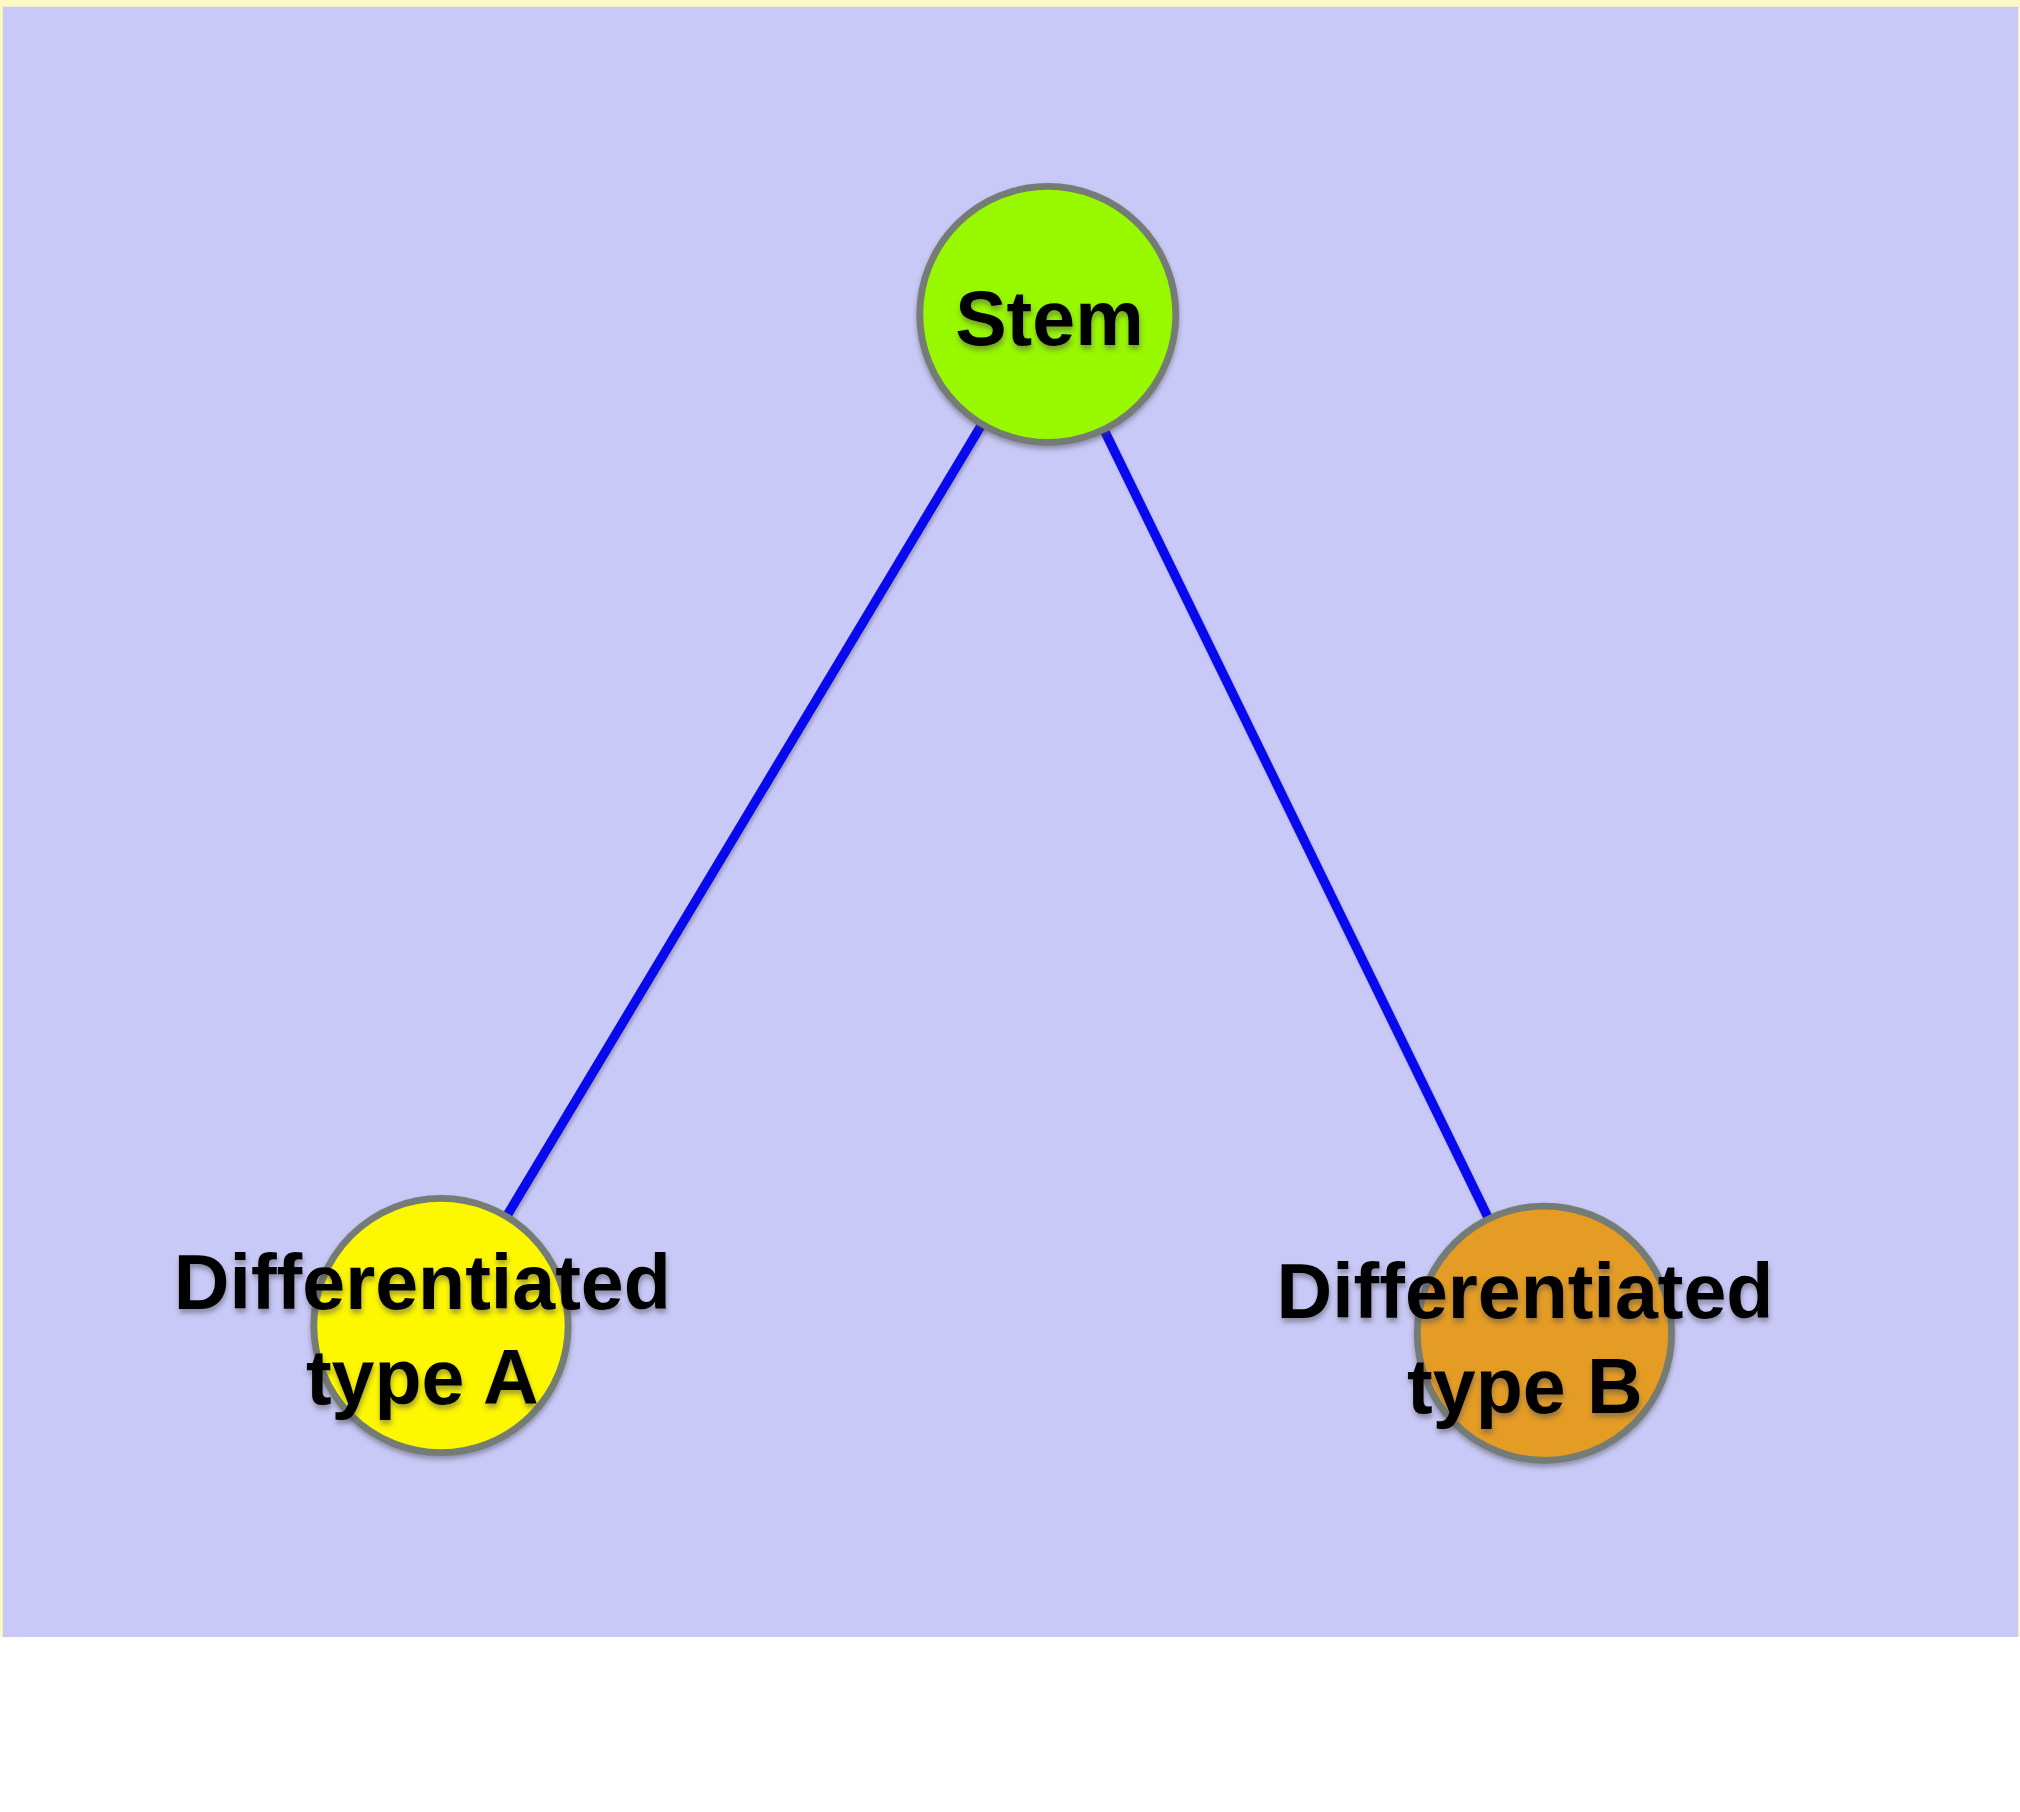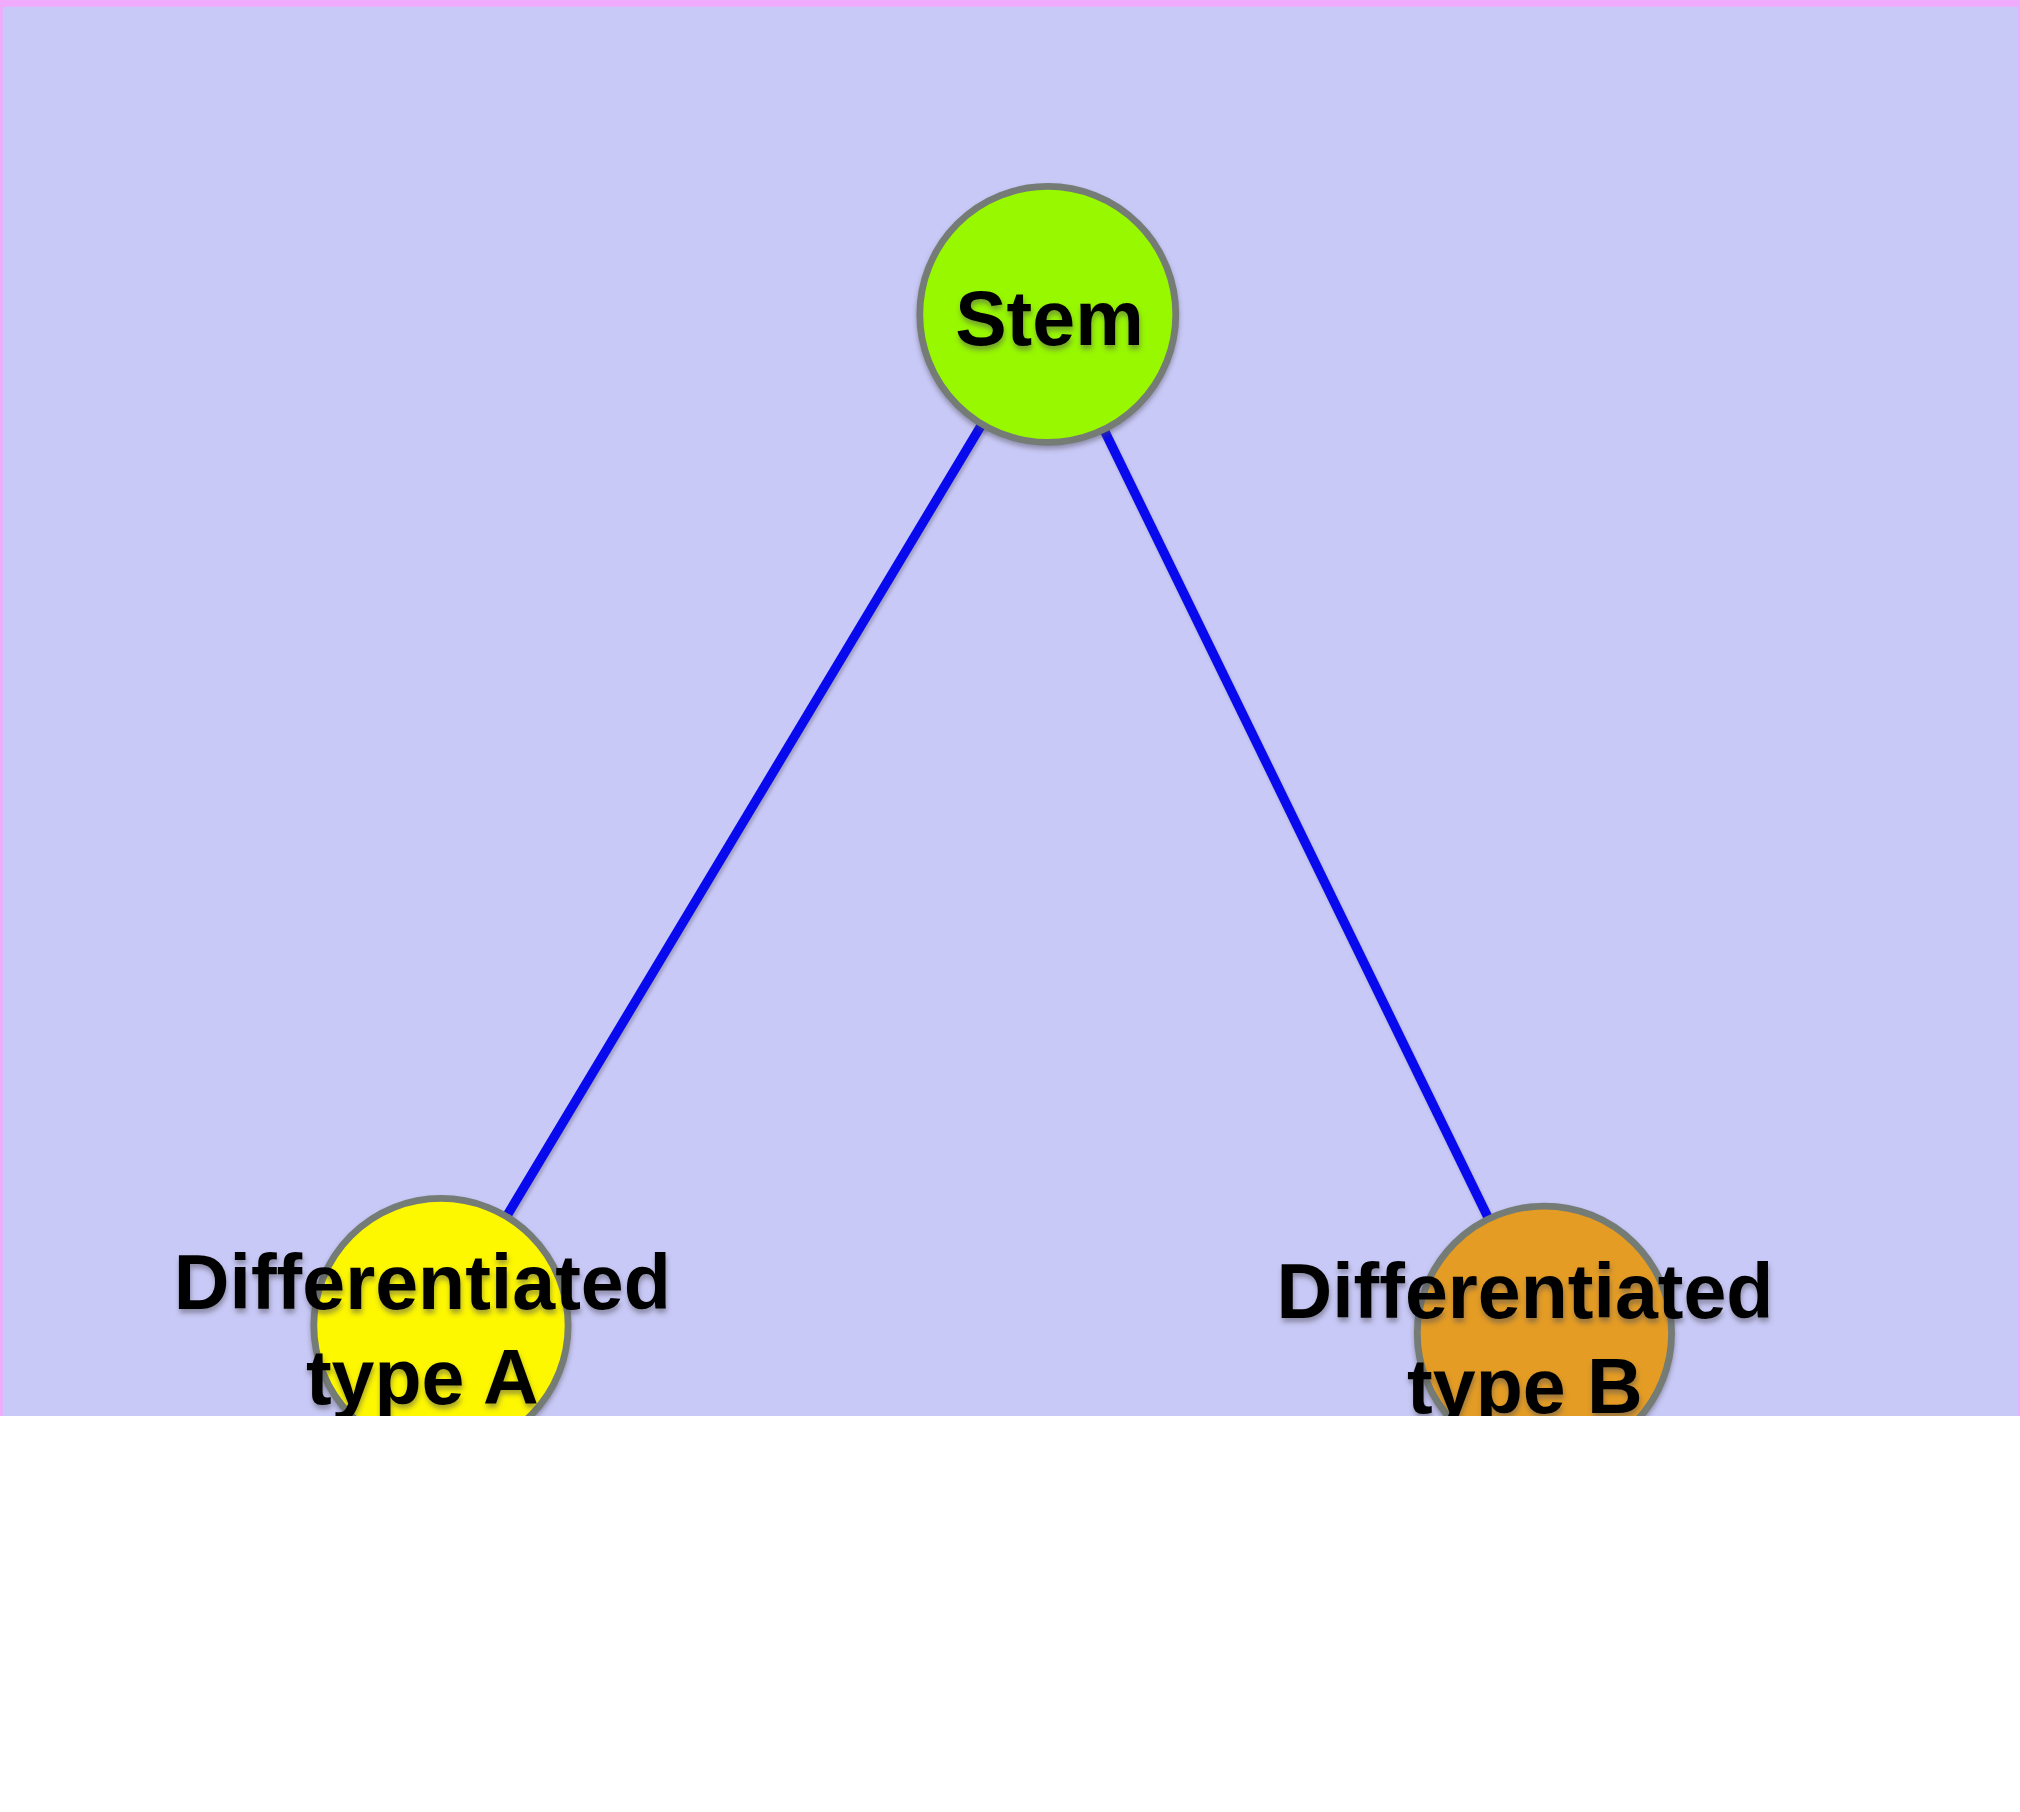"Stem" .stage { background: #f0abfc -> #fef9c3; height: 1416px -> 1637px }
